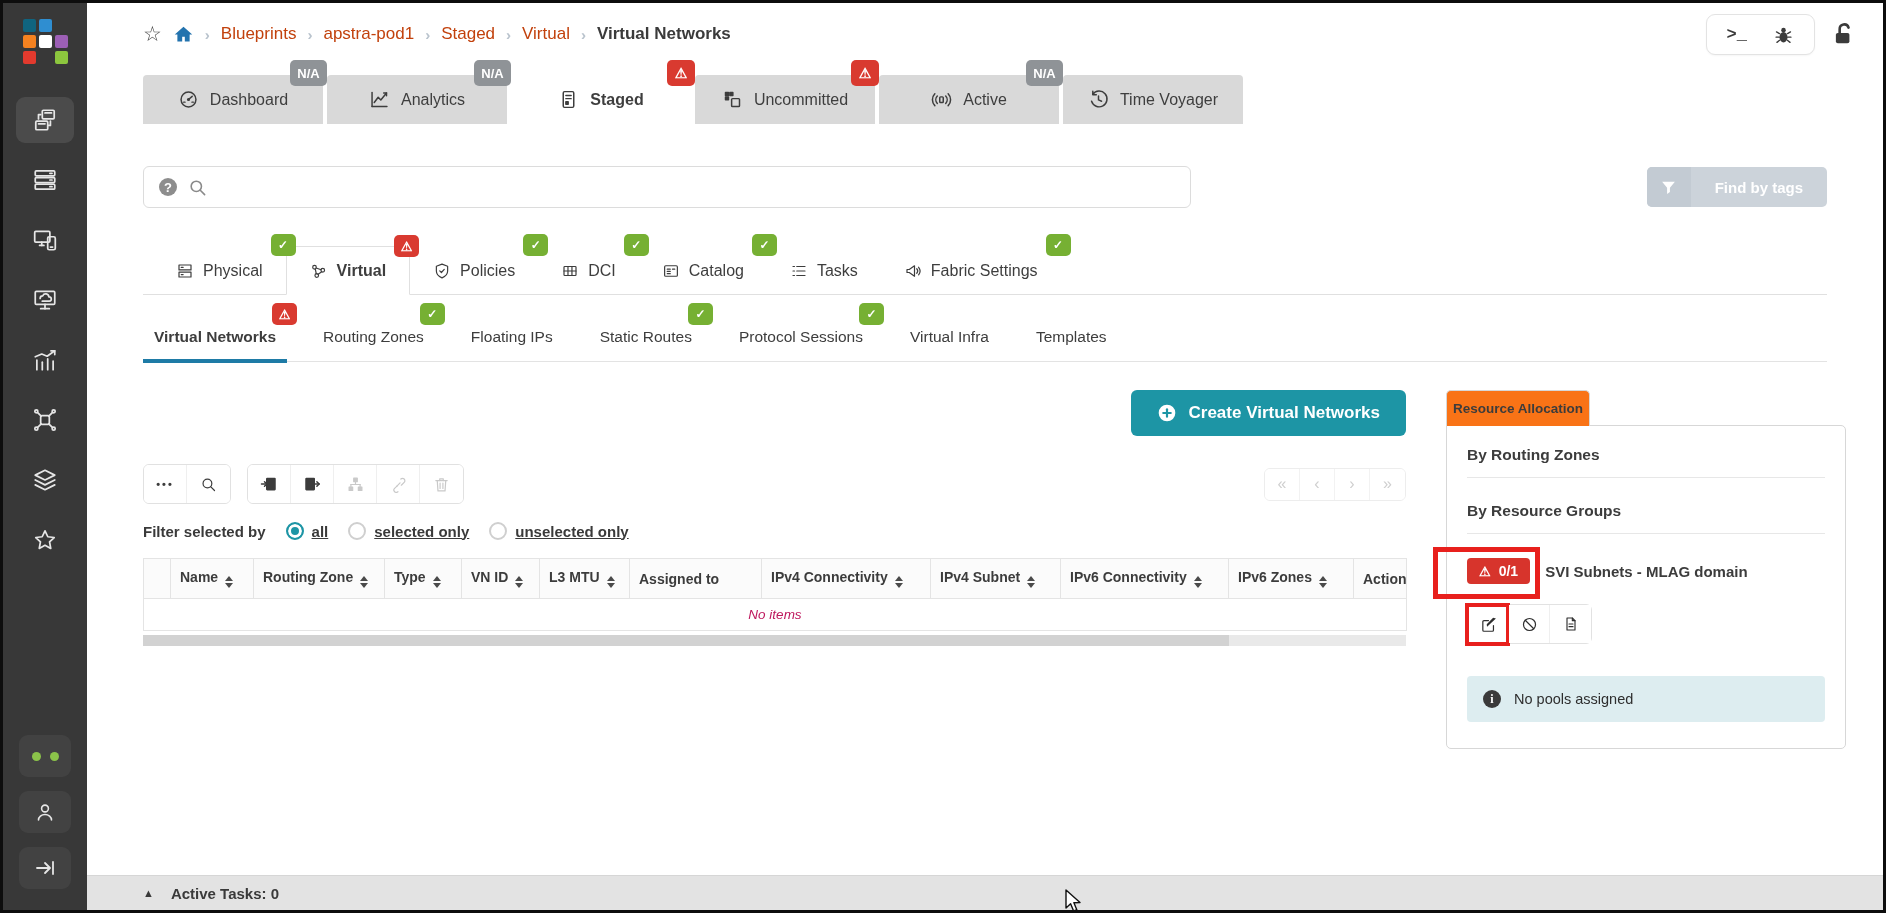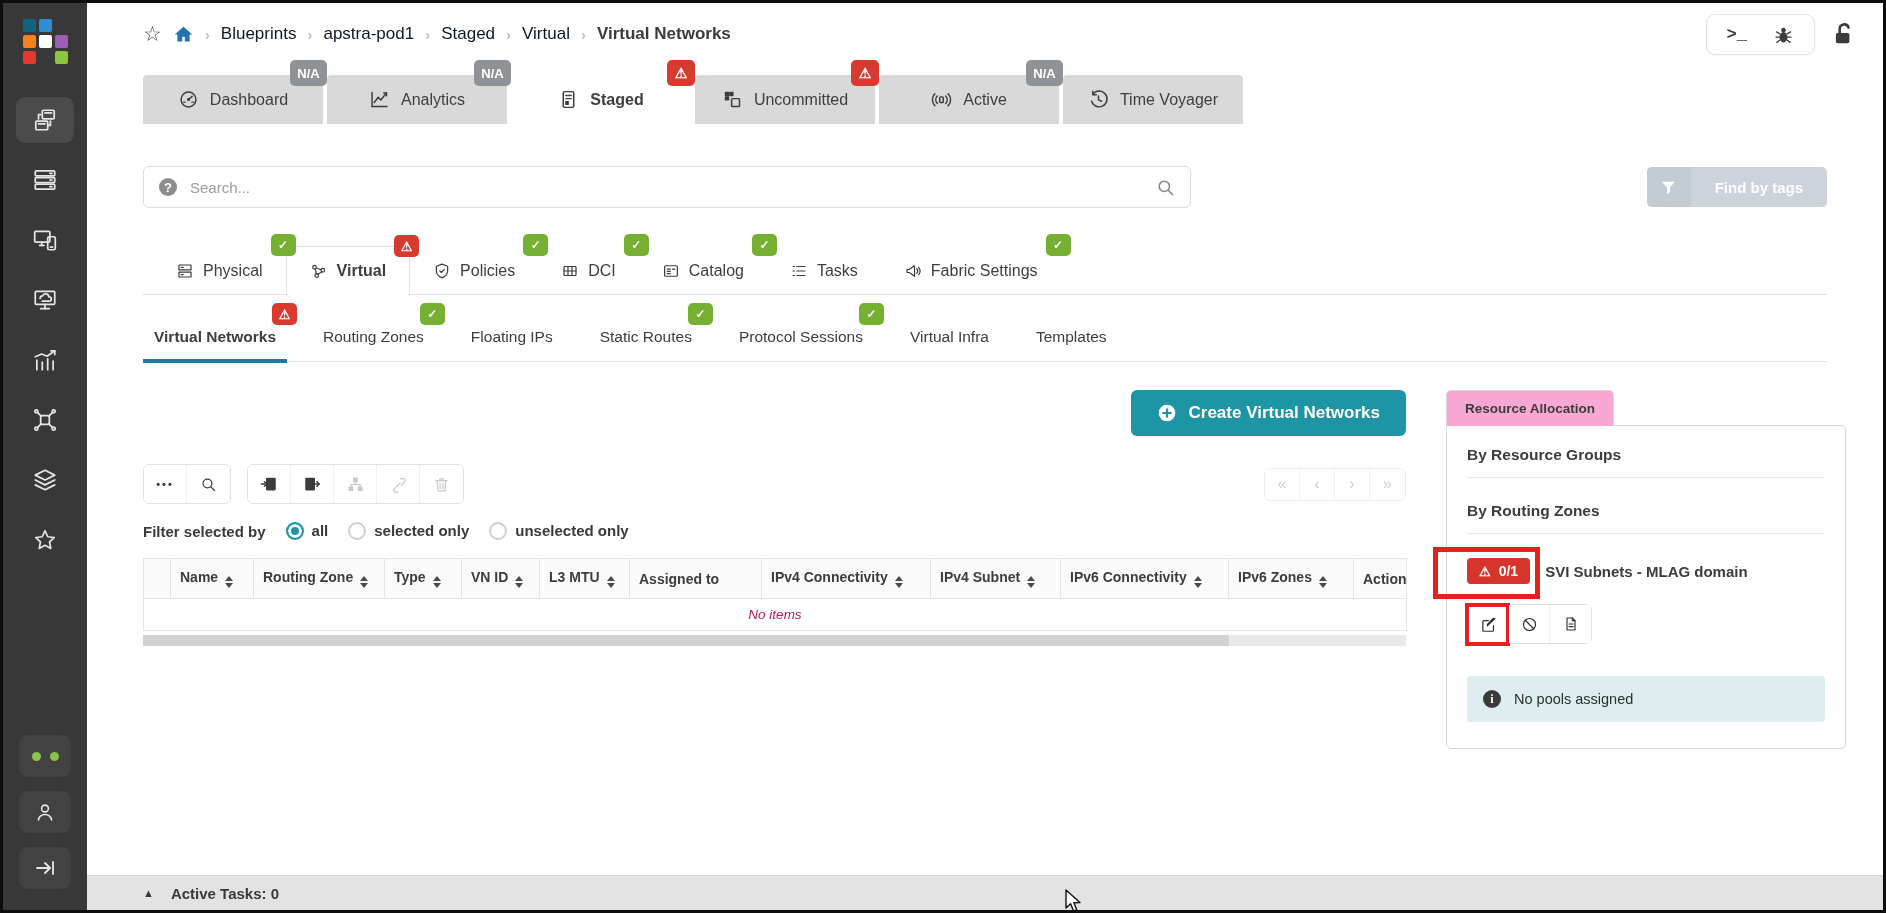"Blueprints" .bc-link { color: #0f172a -> #c2410c }
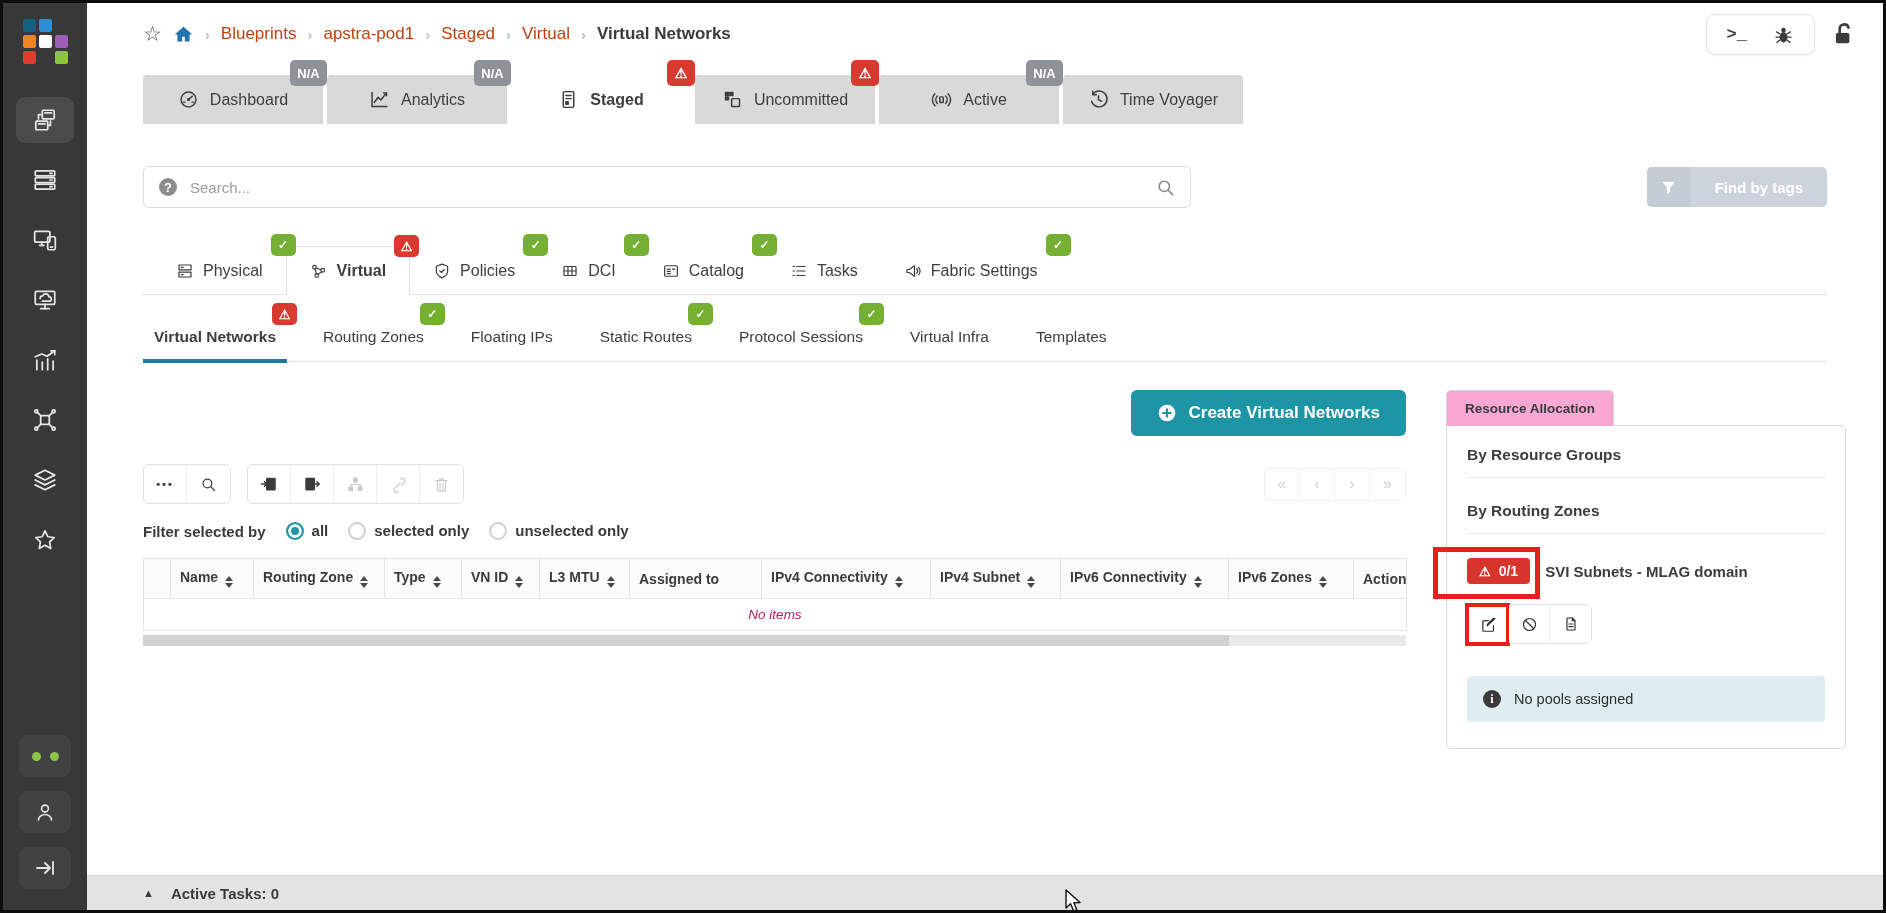"Search..." input.search-input { html: <input> -> none }
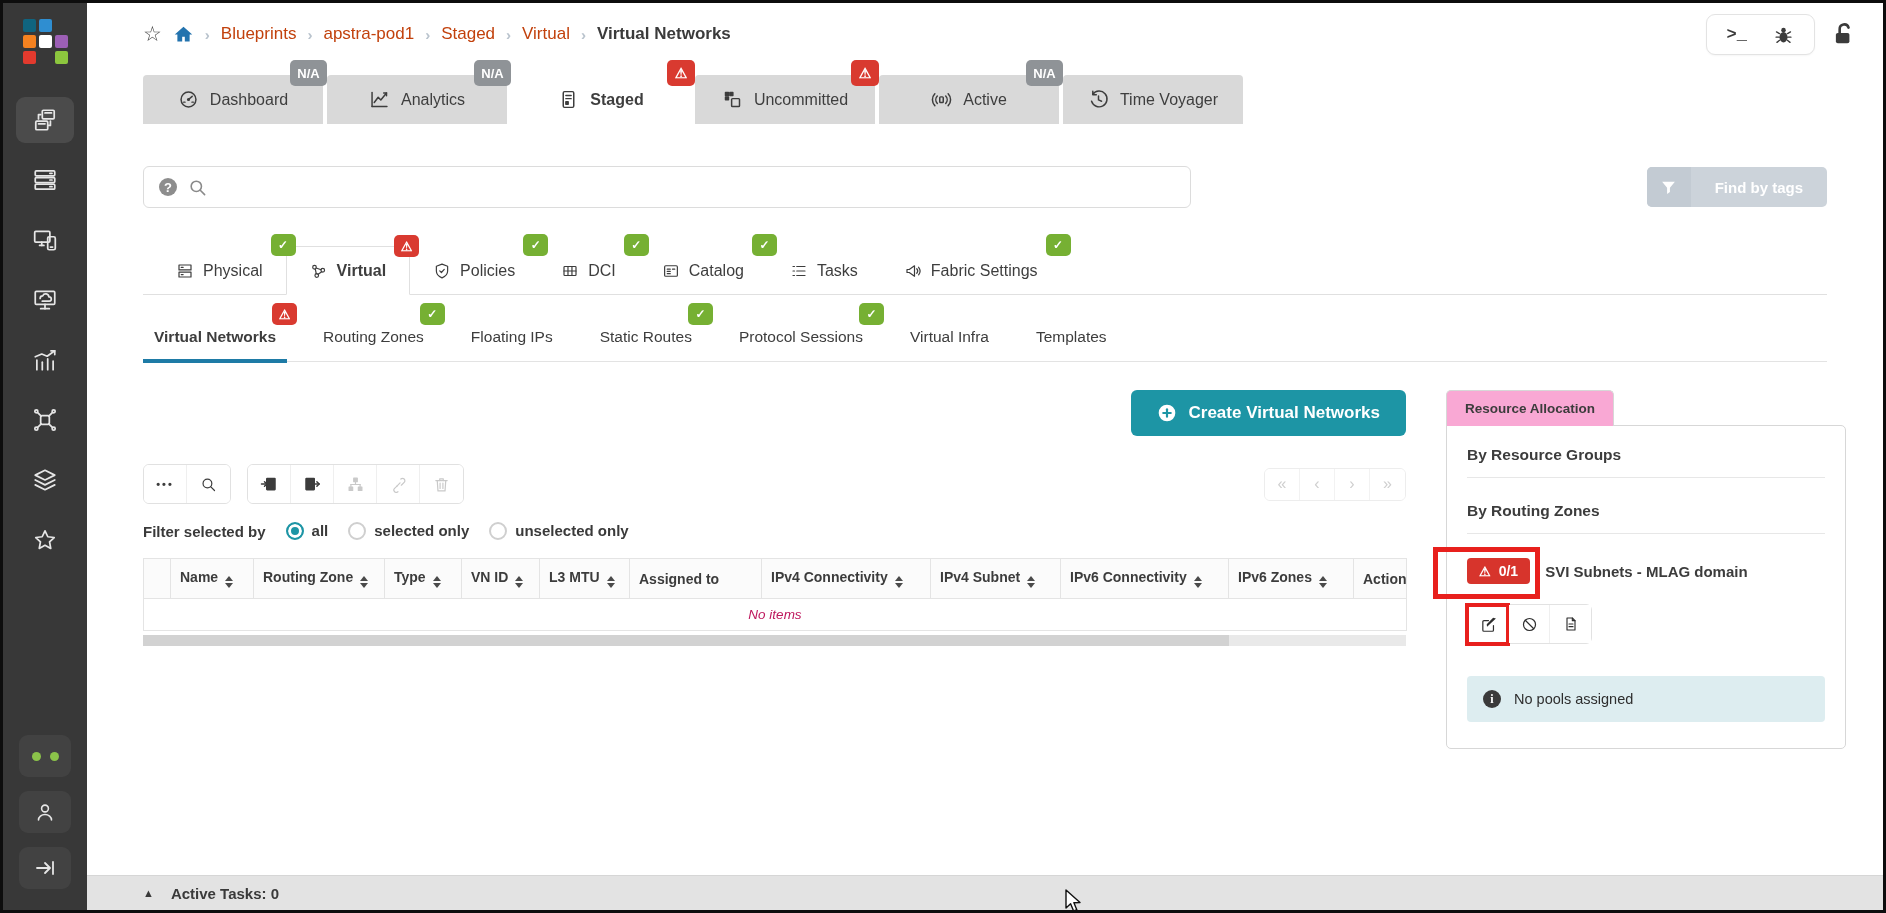"Resource Allocation" .panel-tab { background: #f9a8d4 -> #f97316; padding: 10px 18px -> 10px 6px }
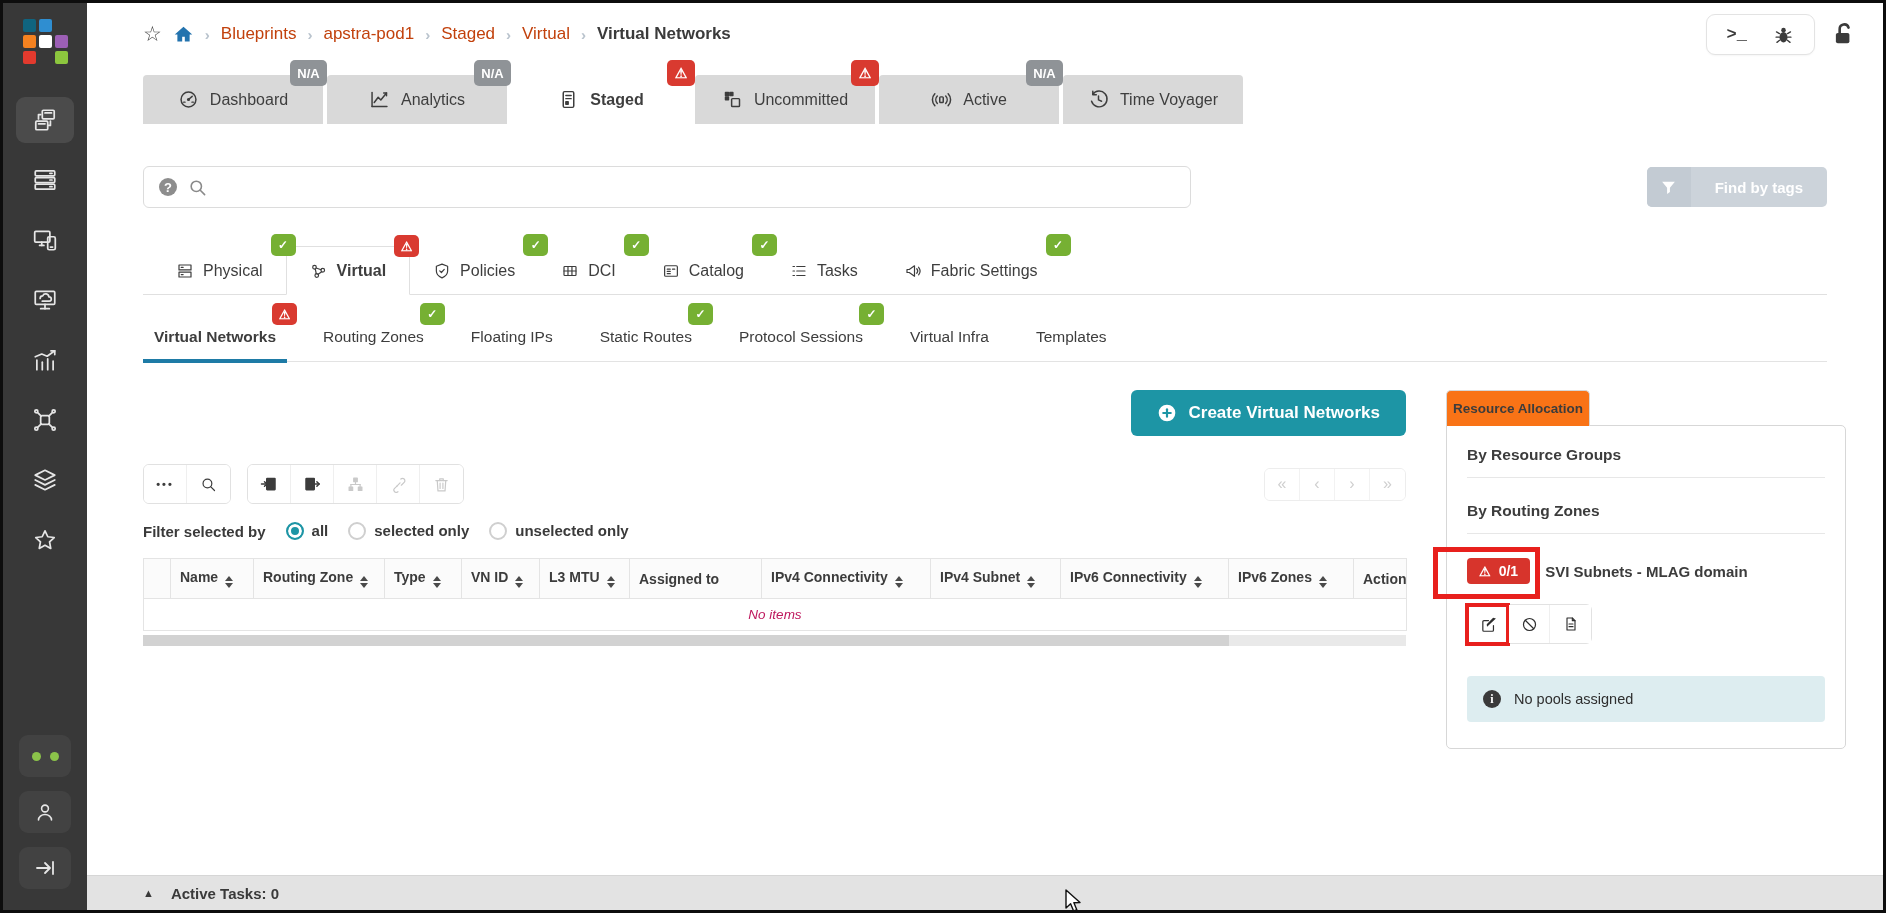"By Resource Groups" div.section-h { order: before "By Routing Zones" -> after "By Routing Zones" }
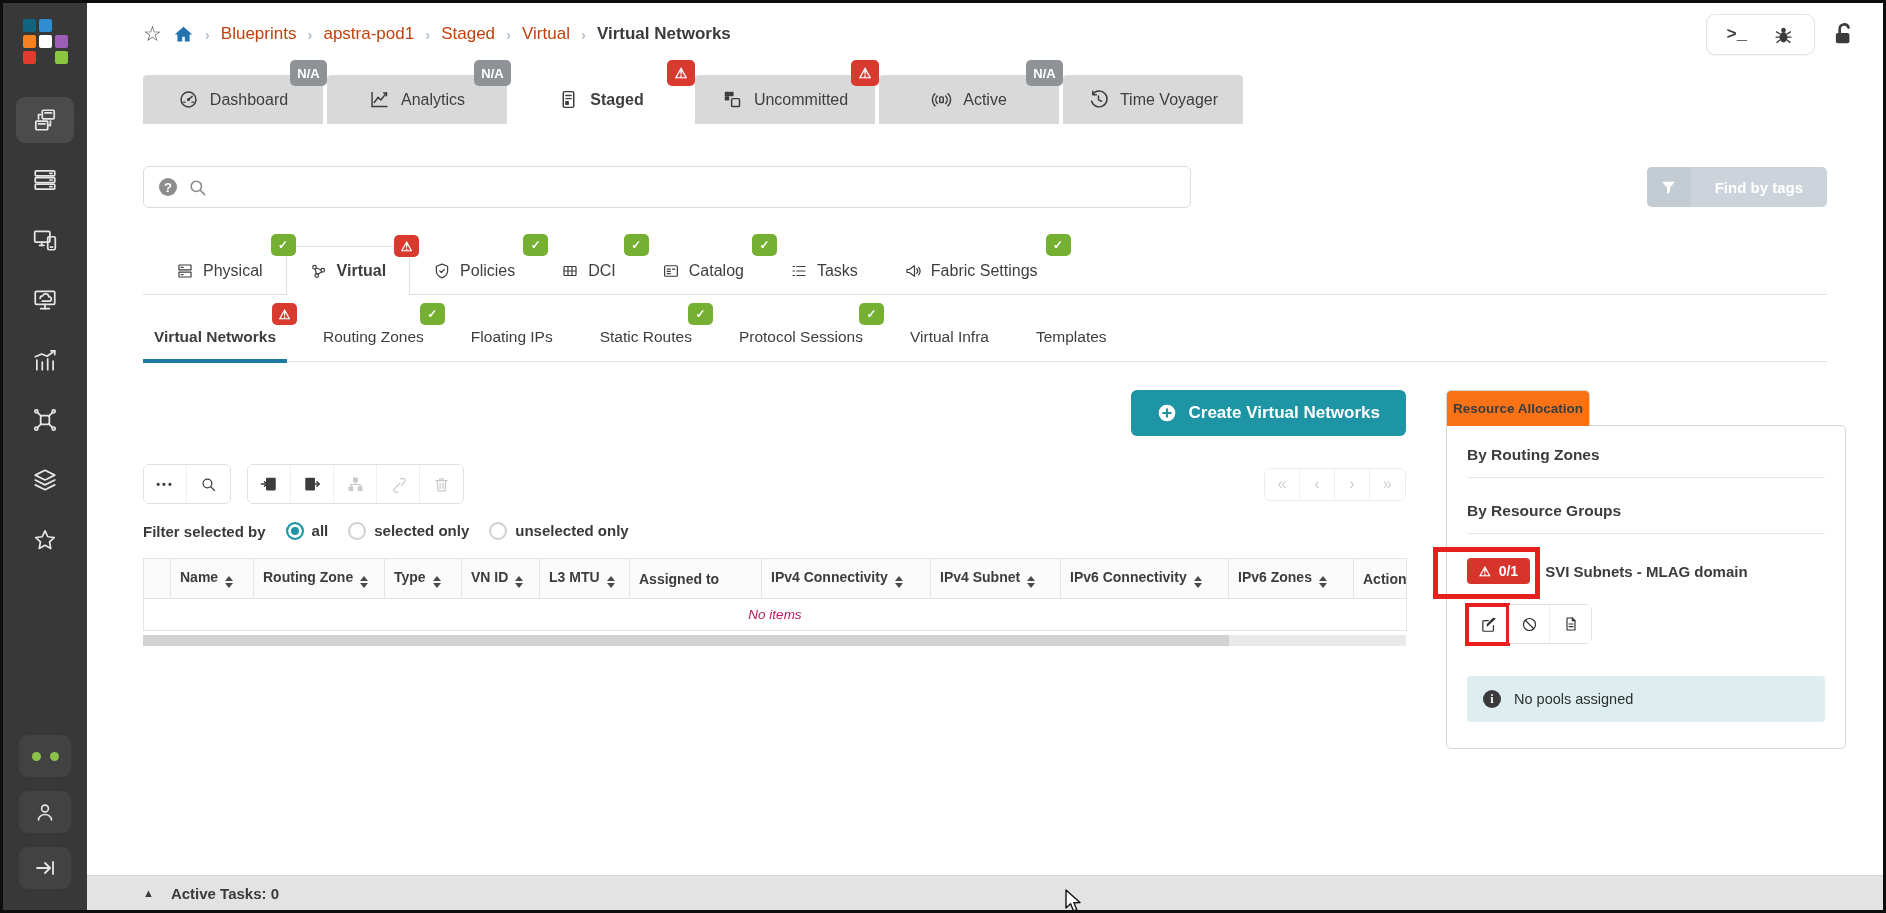"all" .radio-opt { align-items: flex-start -> center; text-decoration: none -> underline }
